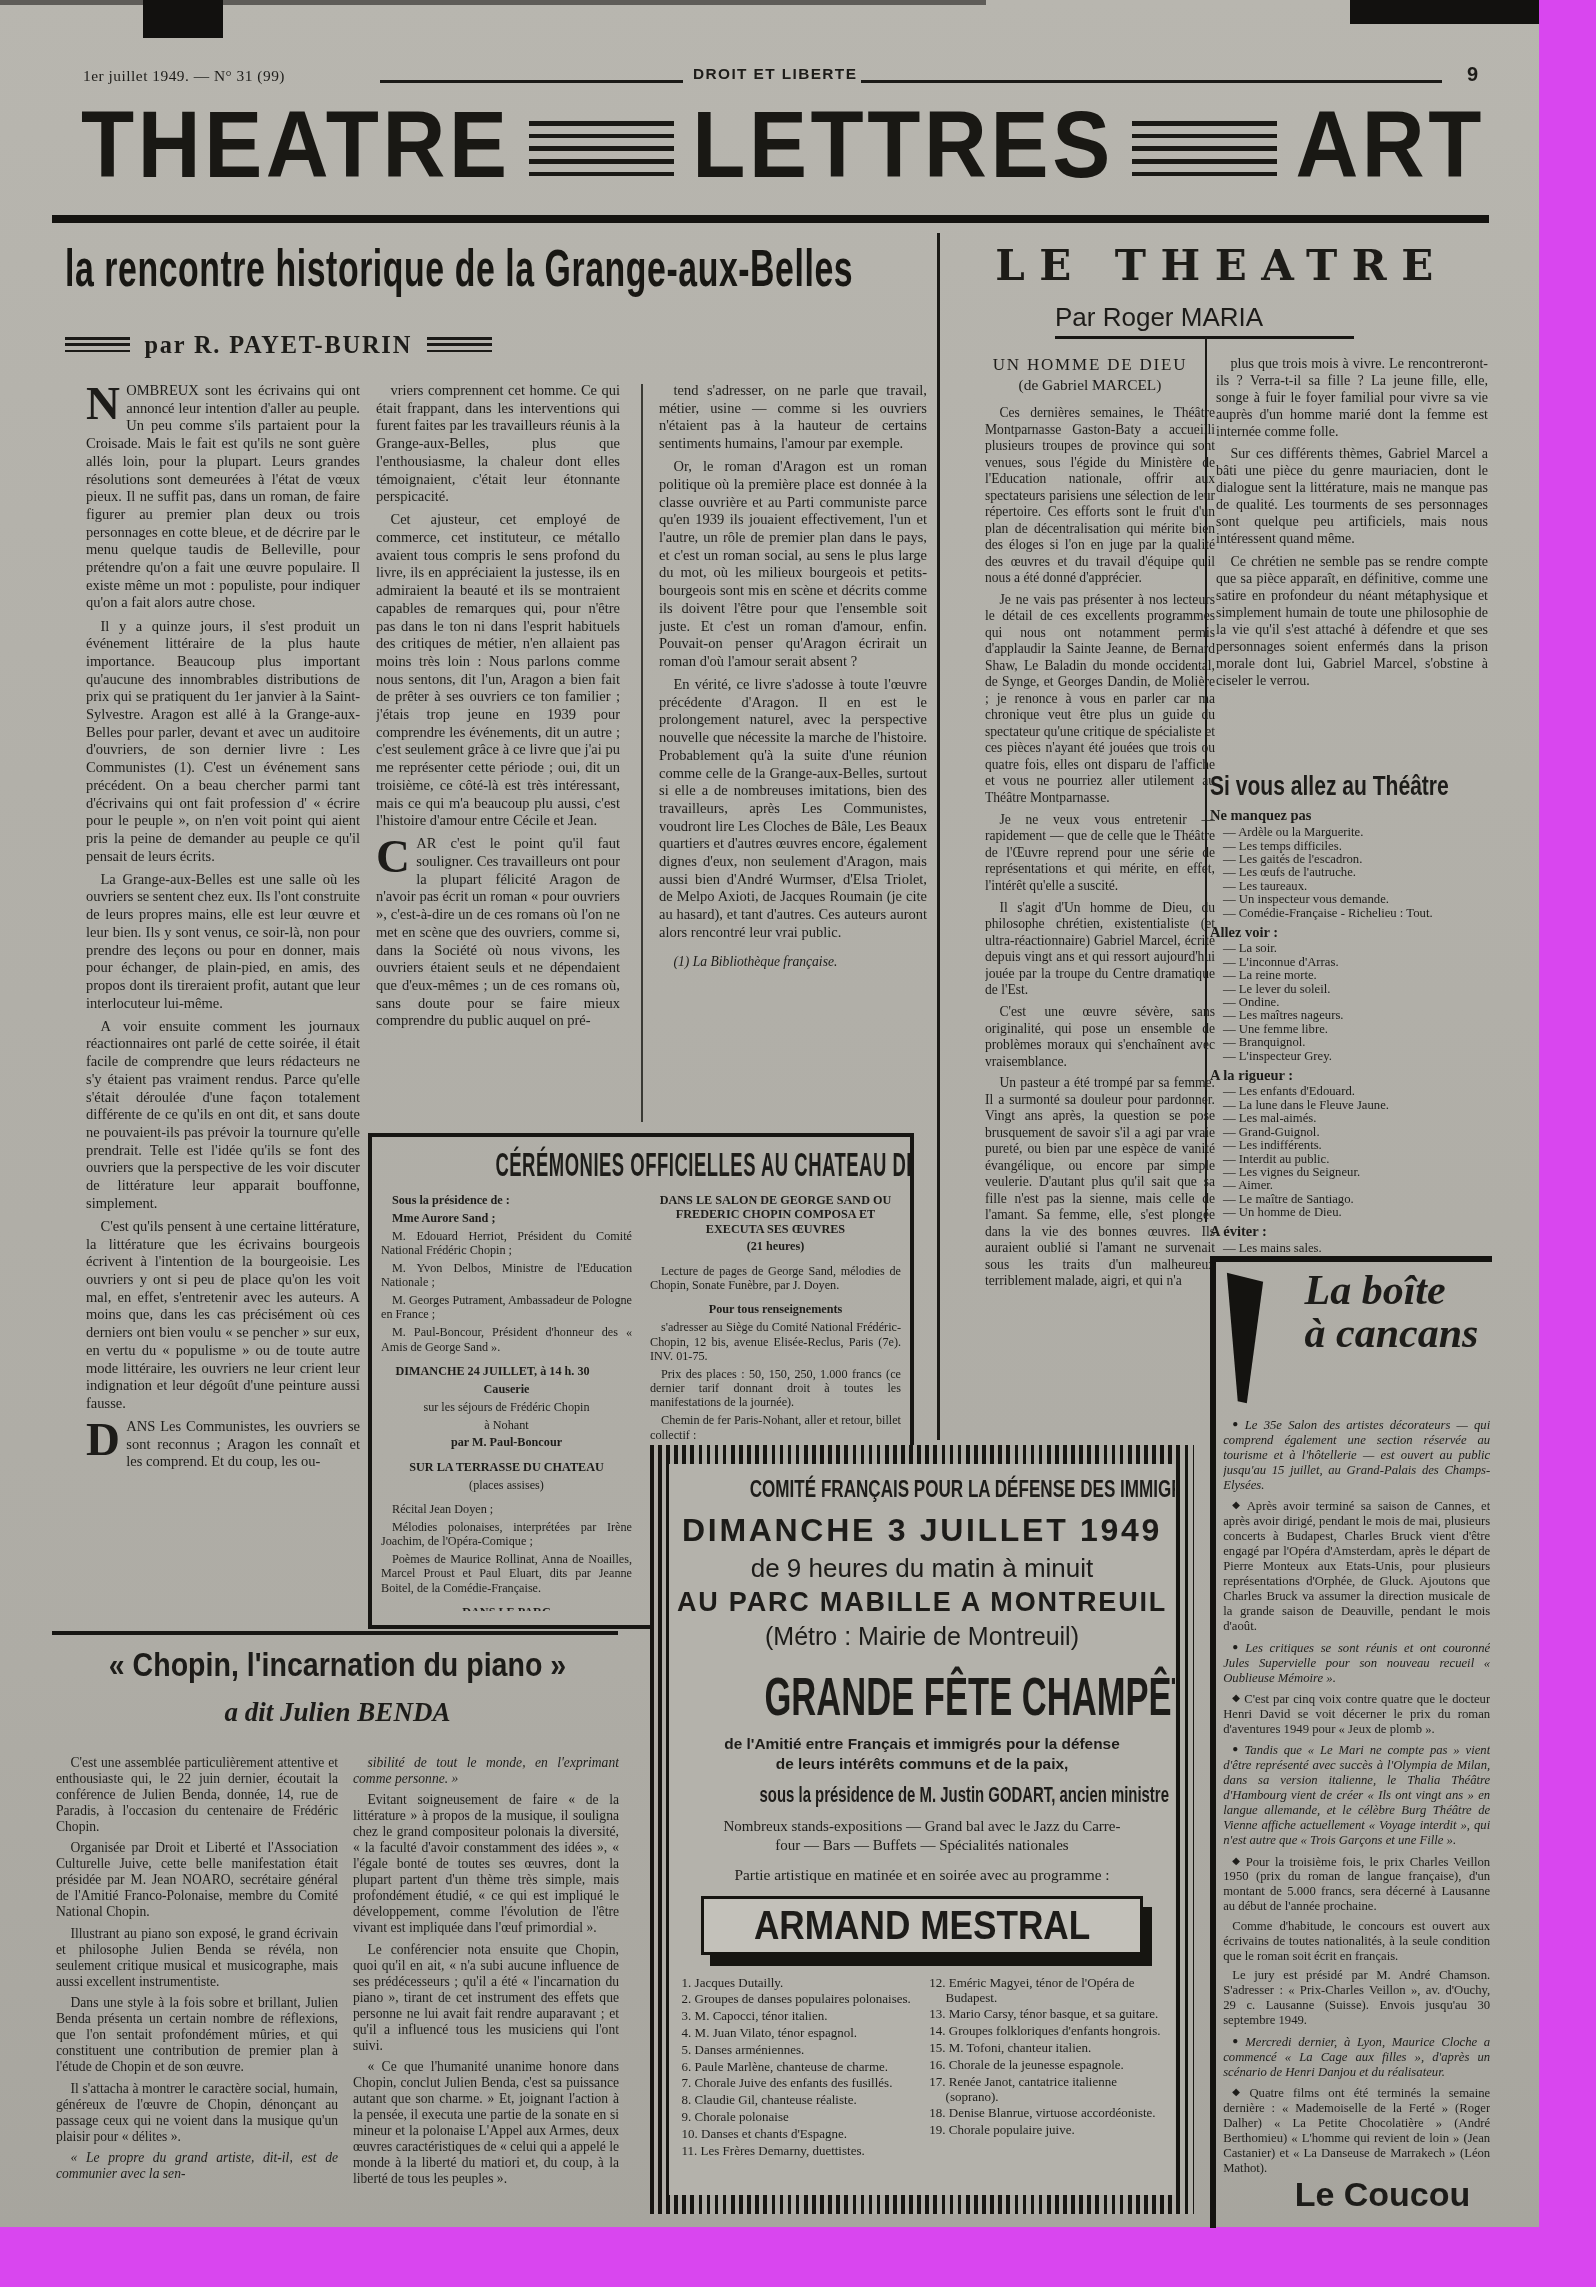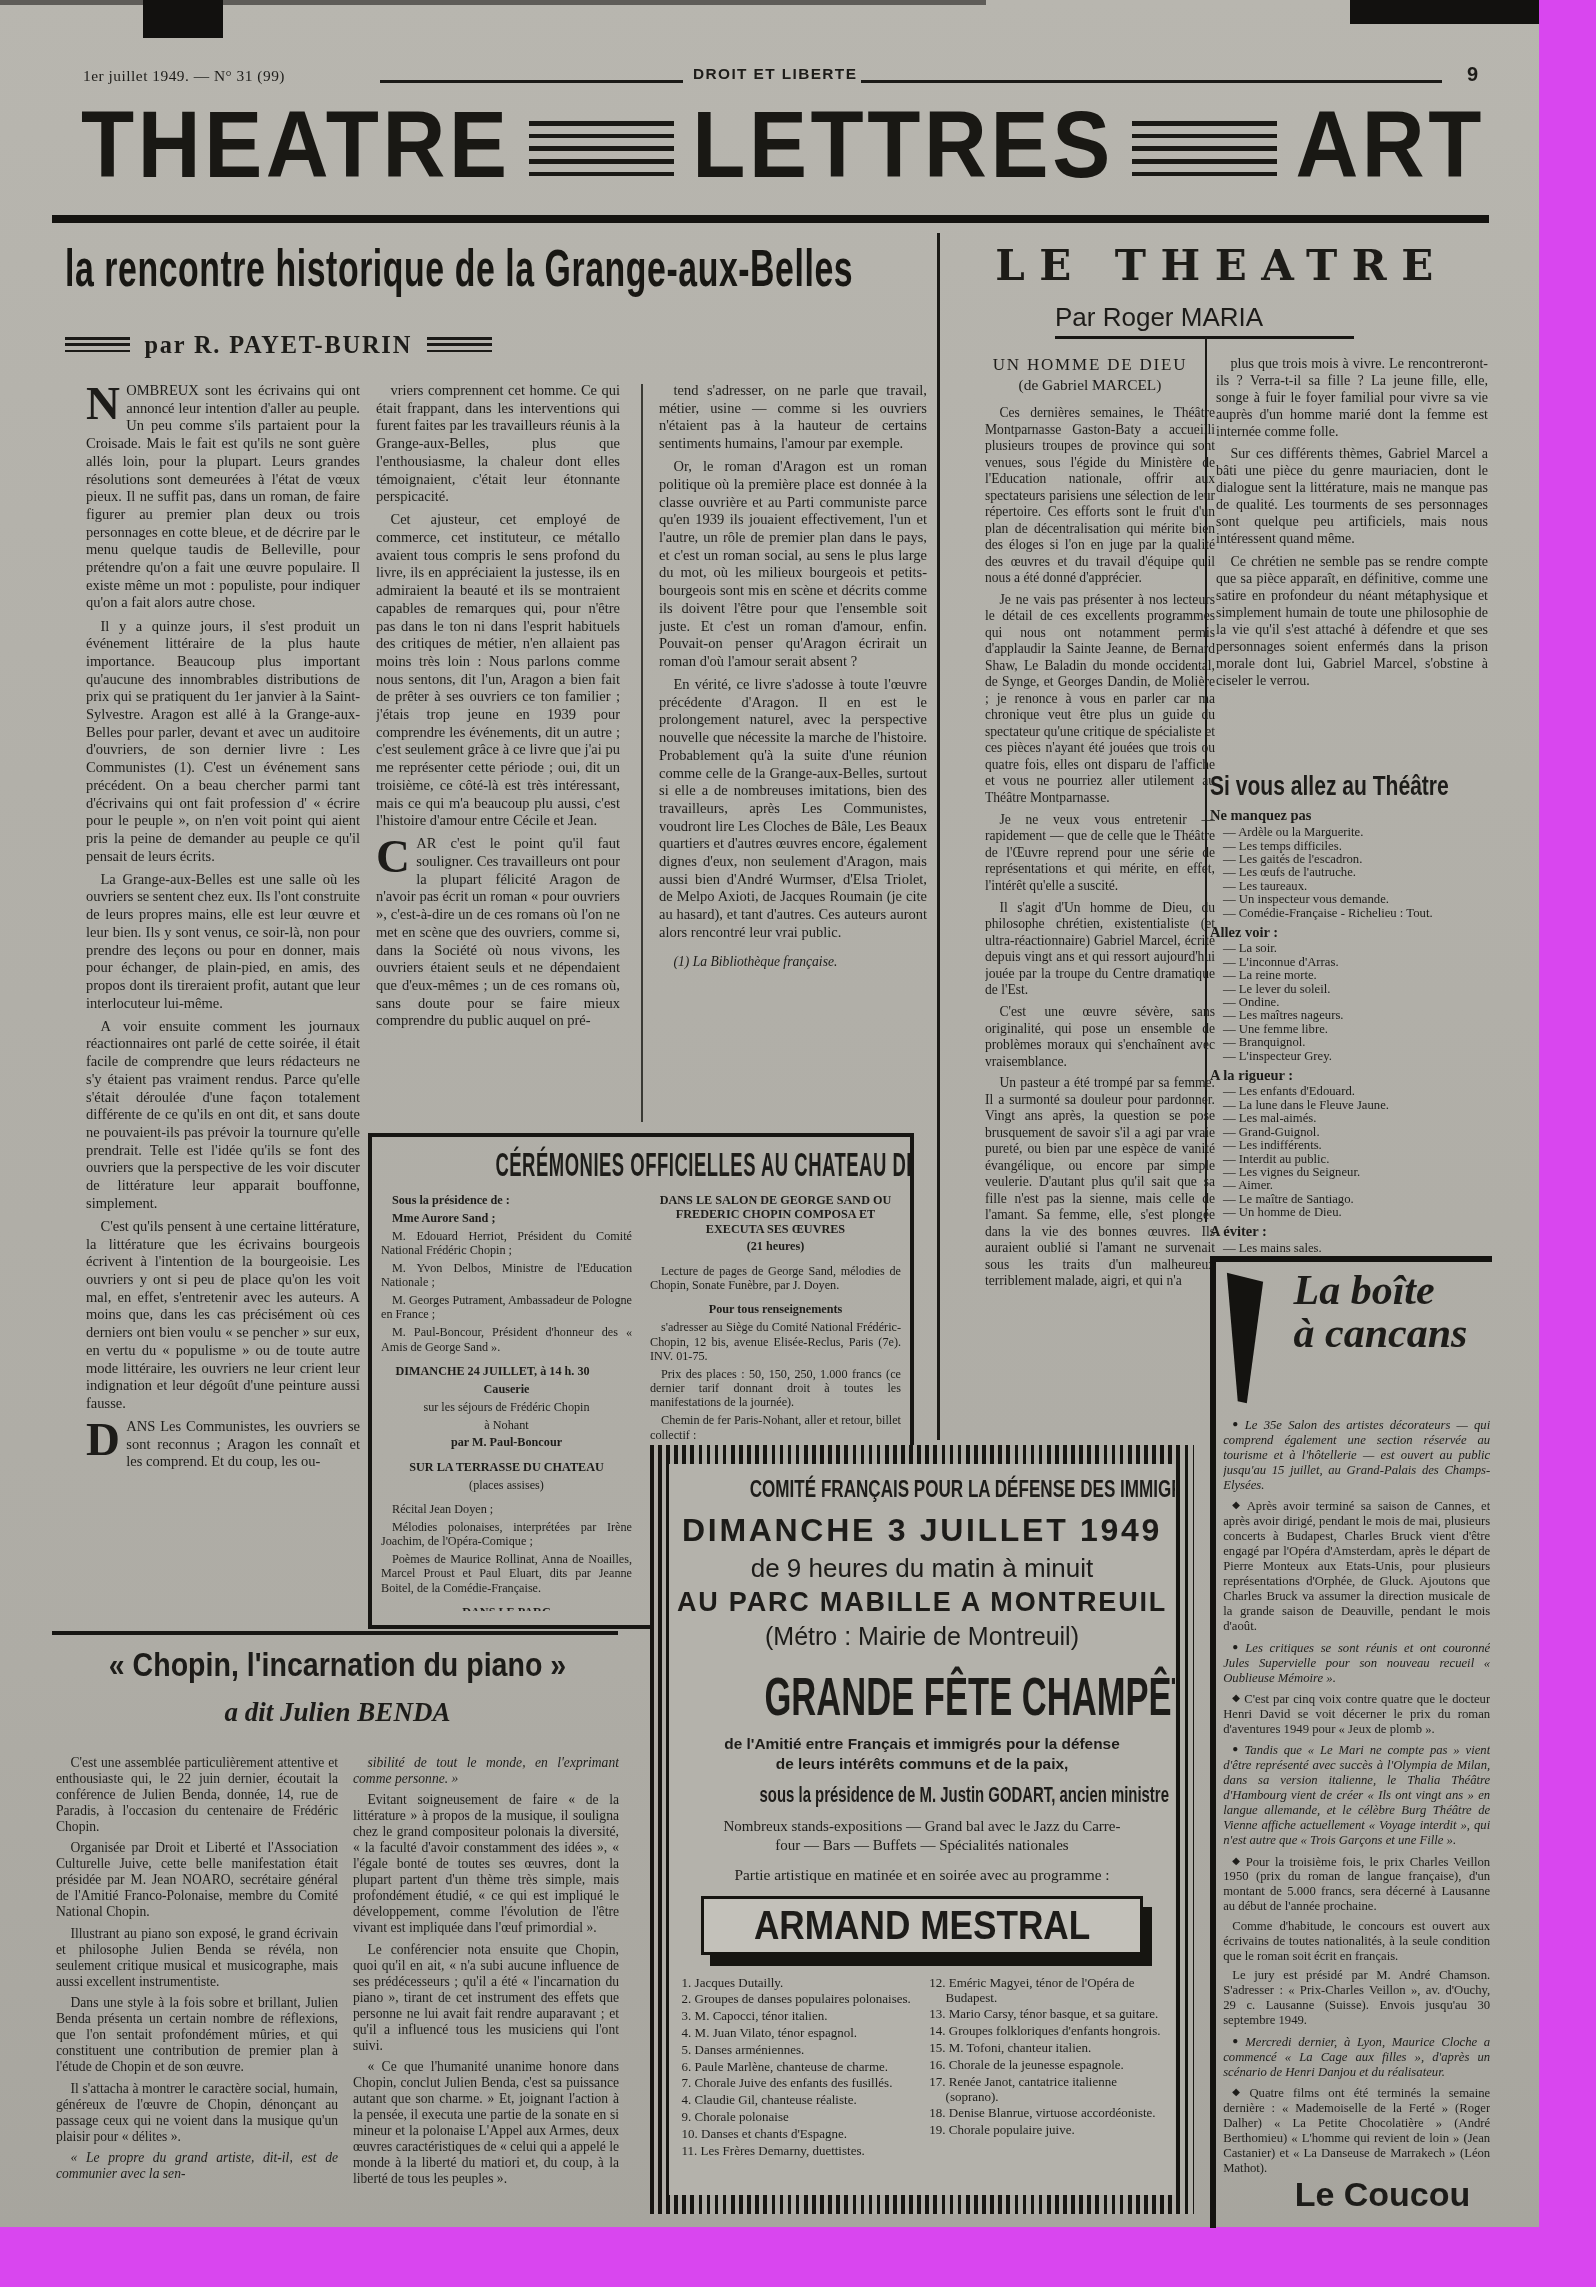"La boîte" .cancans-titlerow { gap: 5px -> 16px }
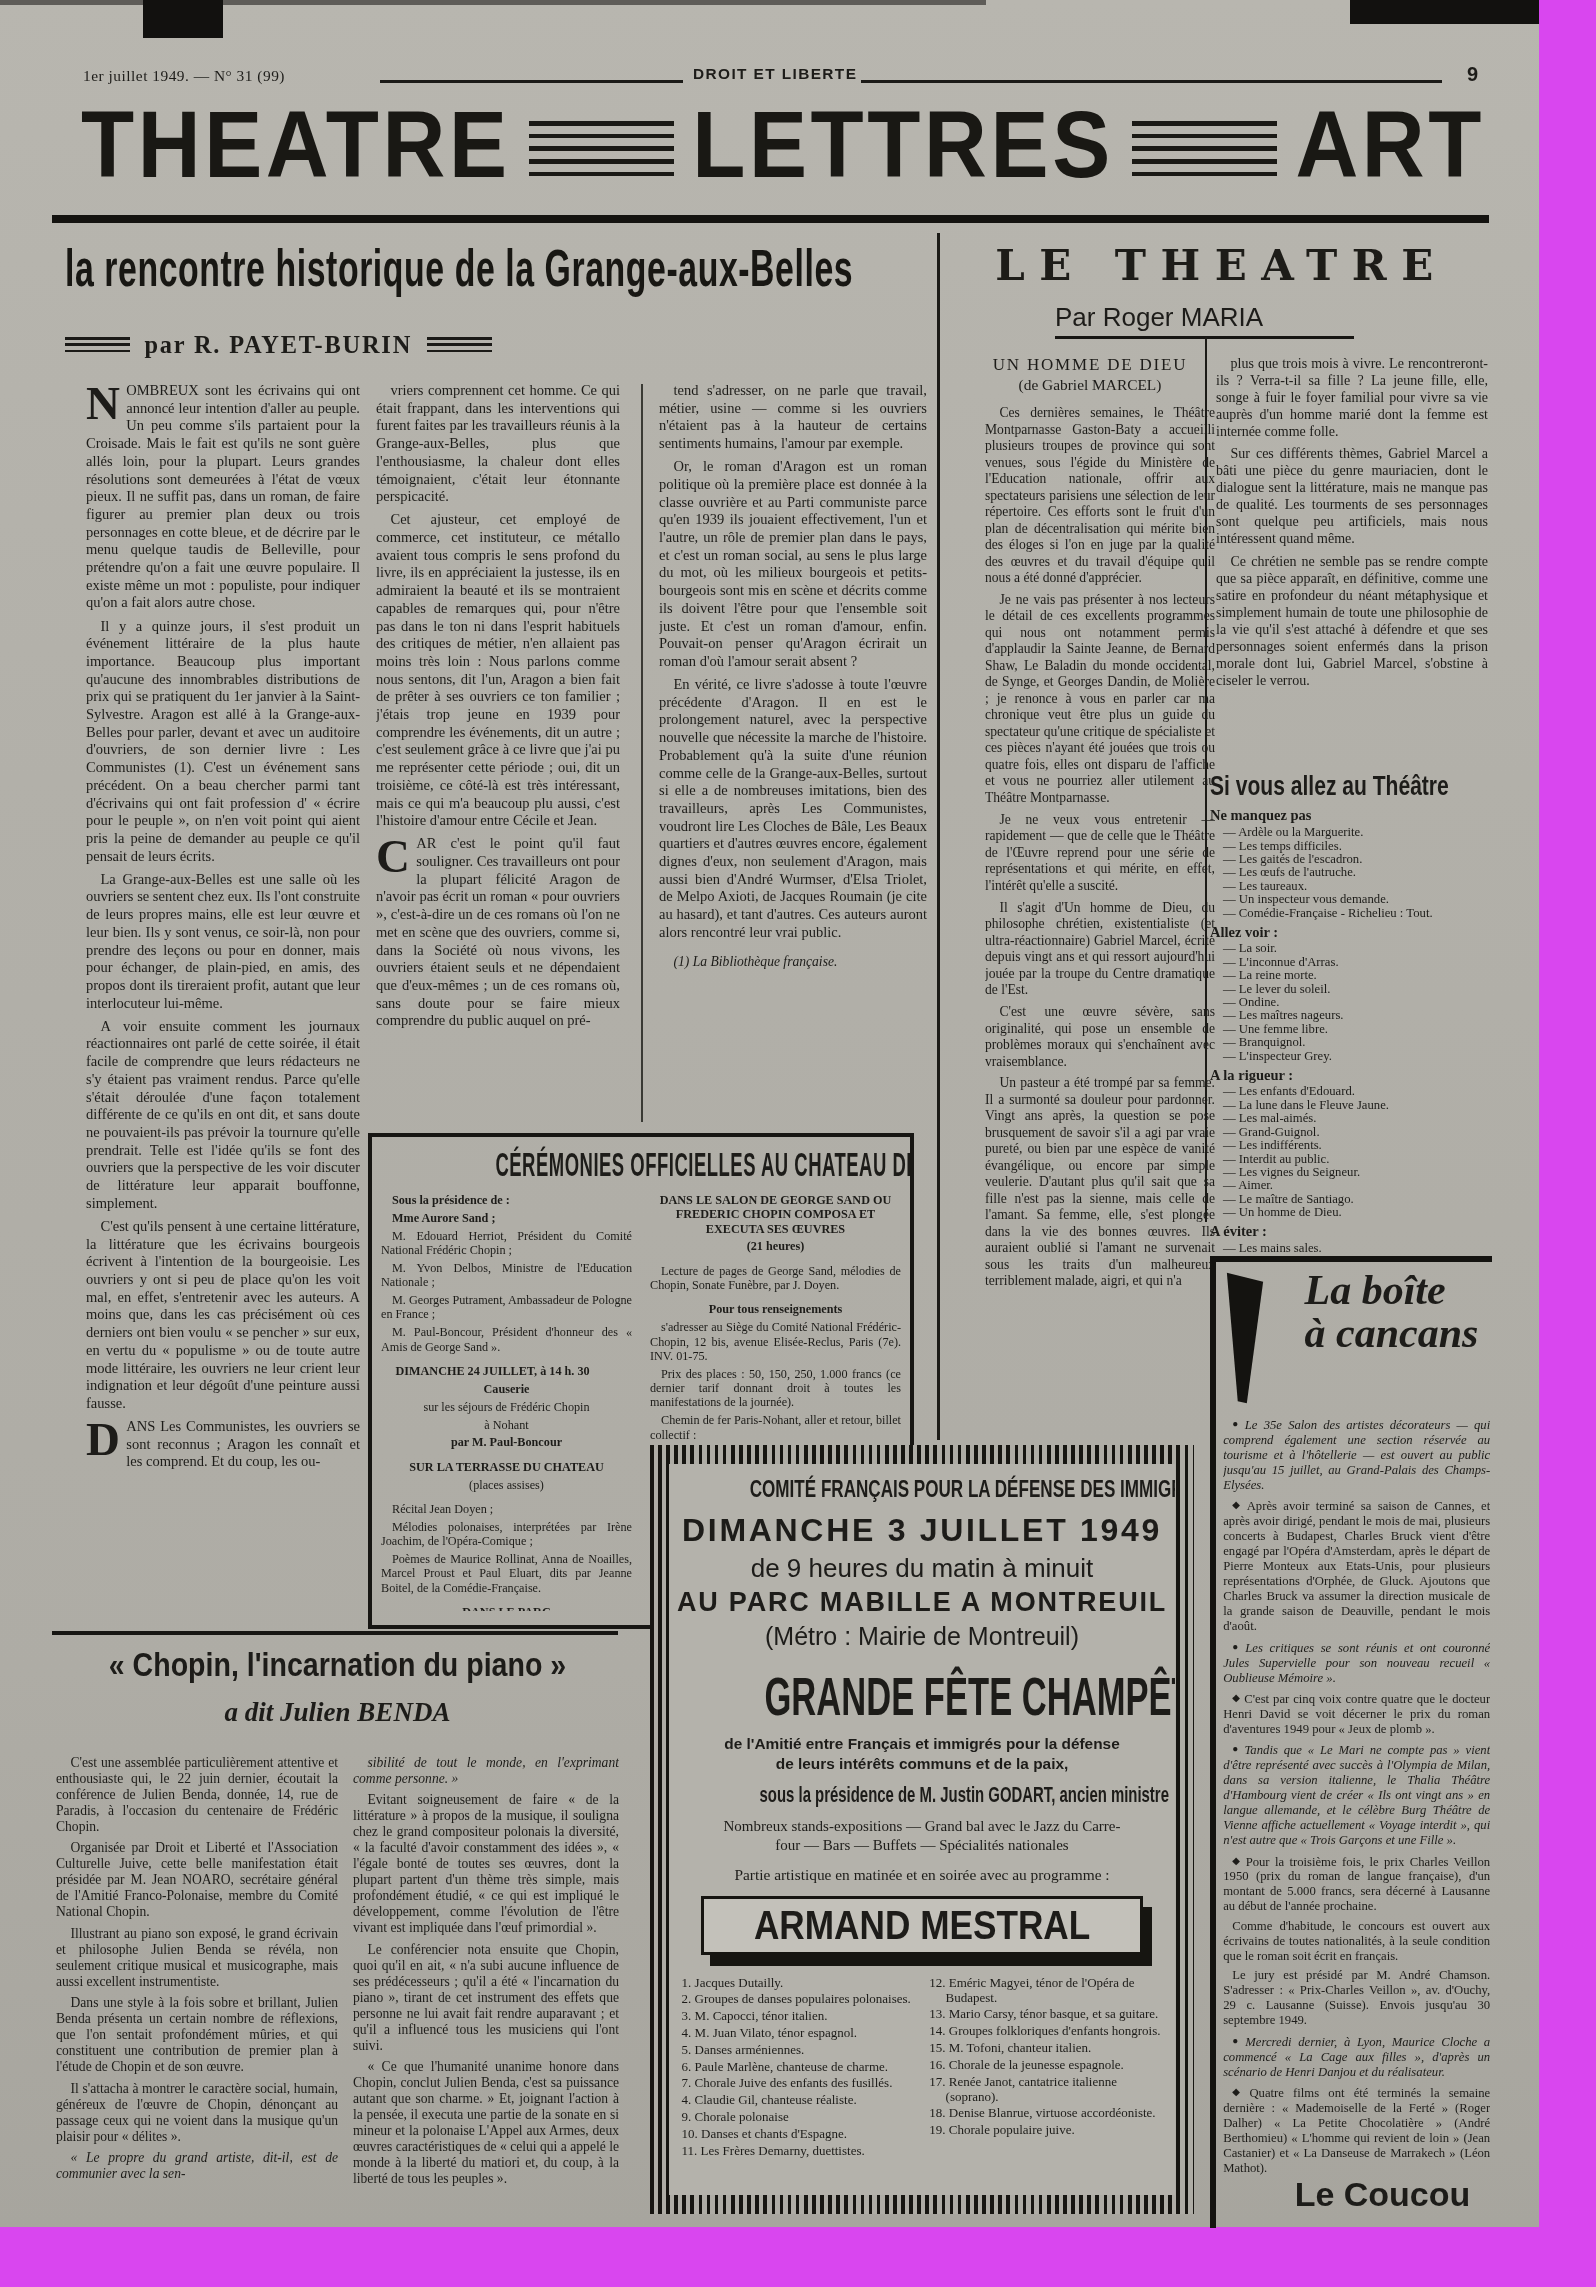"4. Claudie Gil, chanteuse réaliste." p.para { text: 4 -> 8 }
